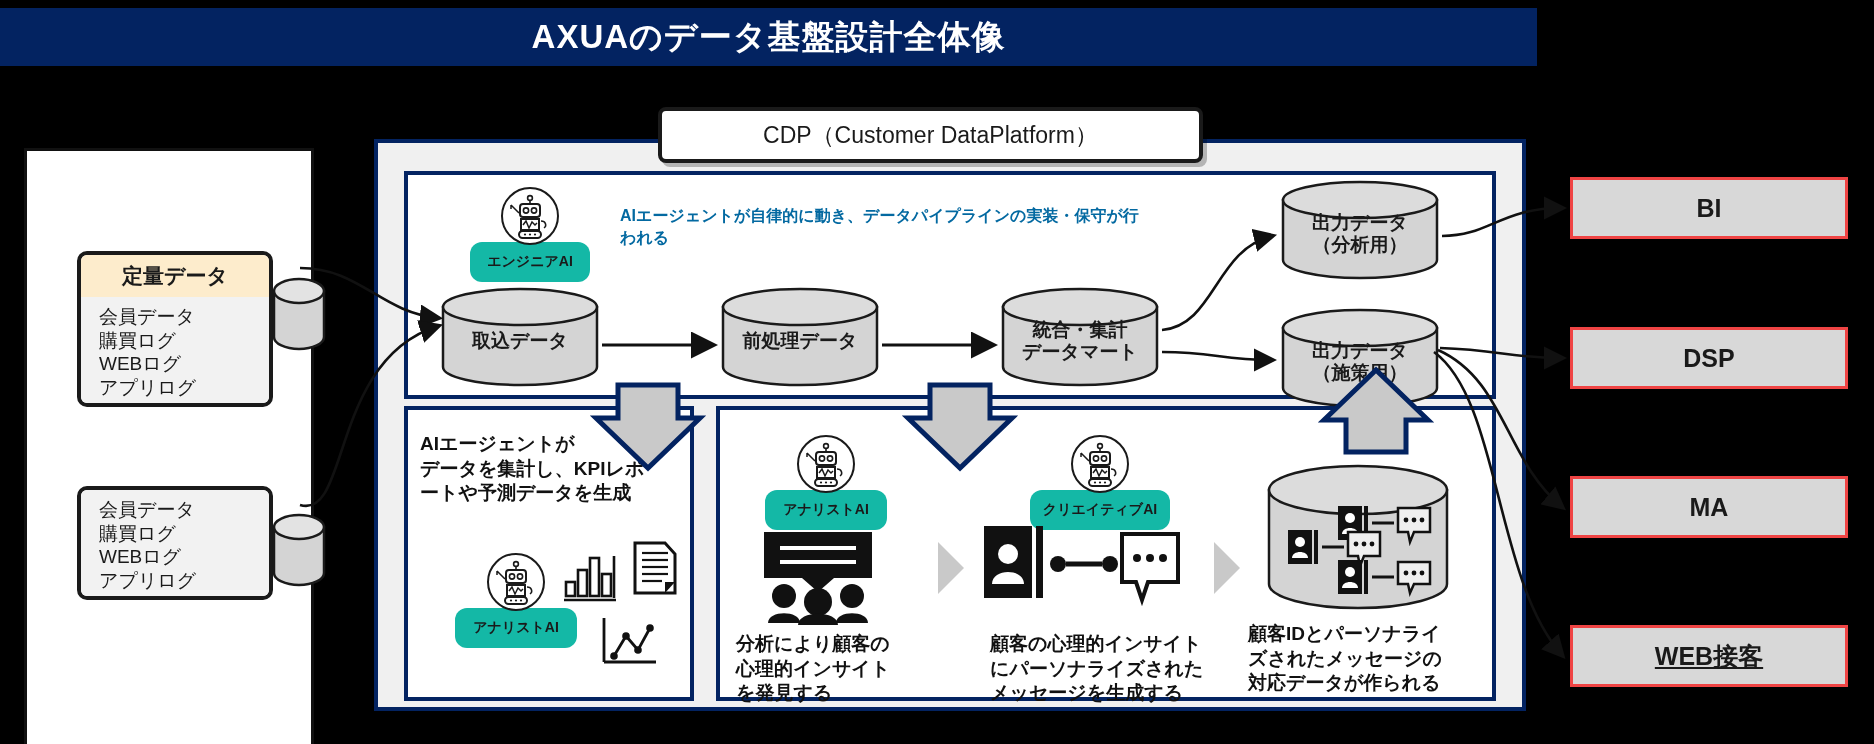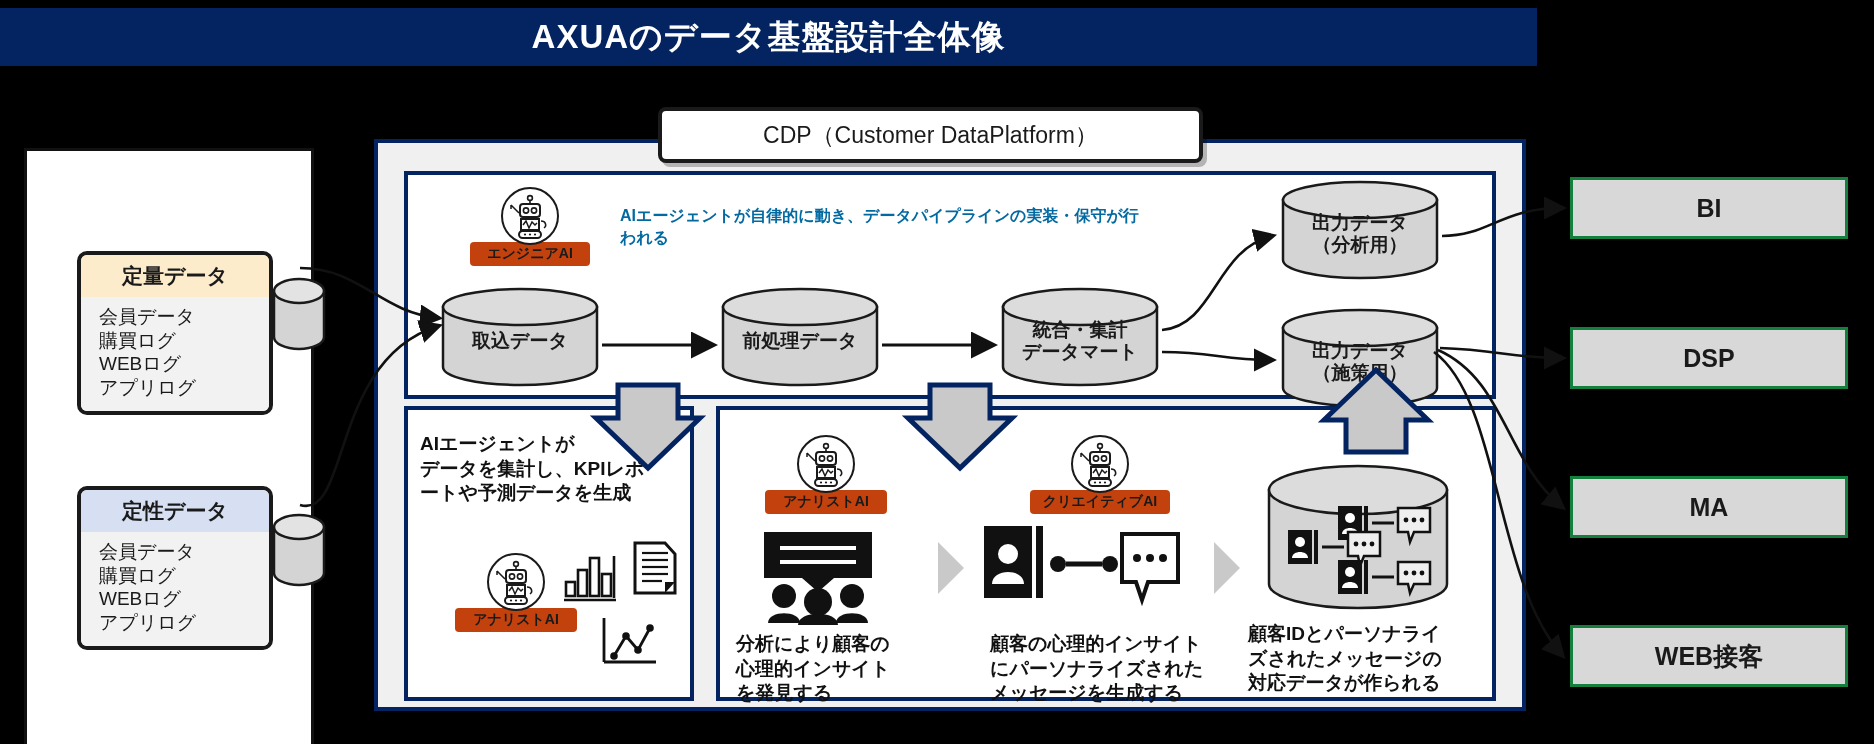"BI" .dest { border: 3px solid #15803d -> 3px solid #ef4444 }
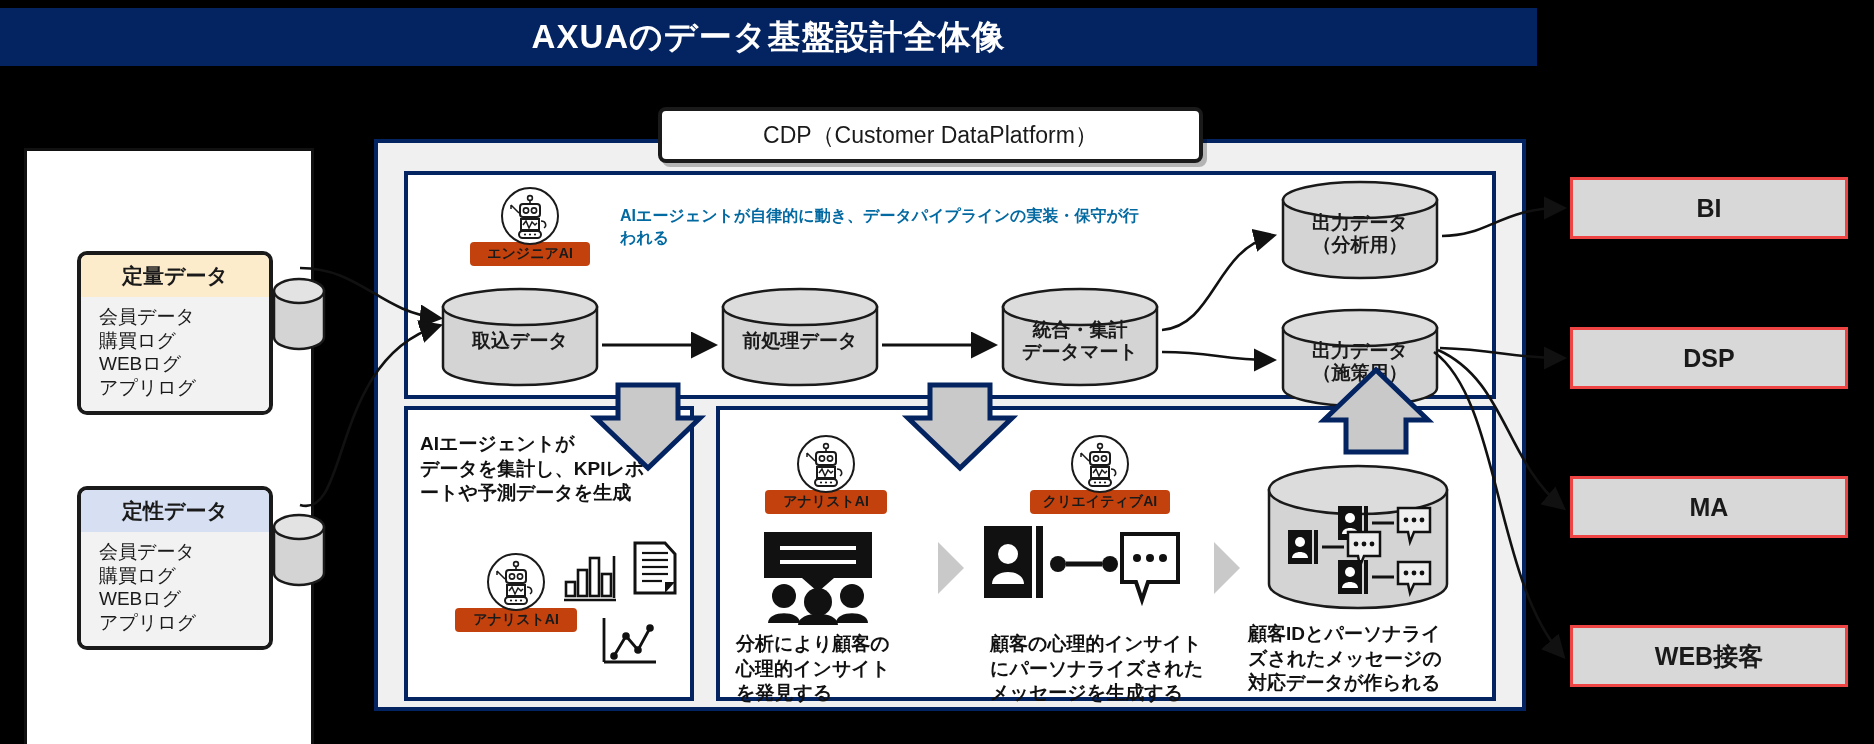"エンジニアAI" .robot .badge { background: #c2410c -> #14b8a6; border-radius: 4px -> 12px; padding: 3px 9px -> 11px 9px }
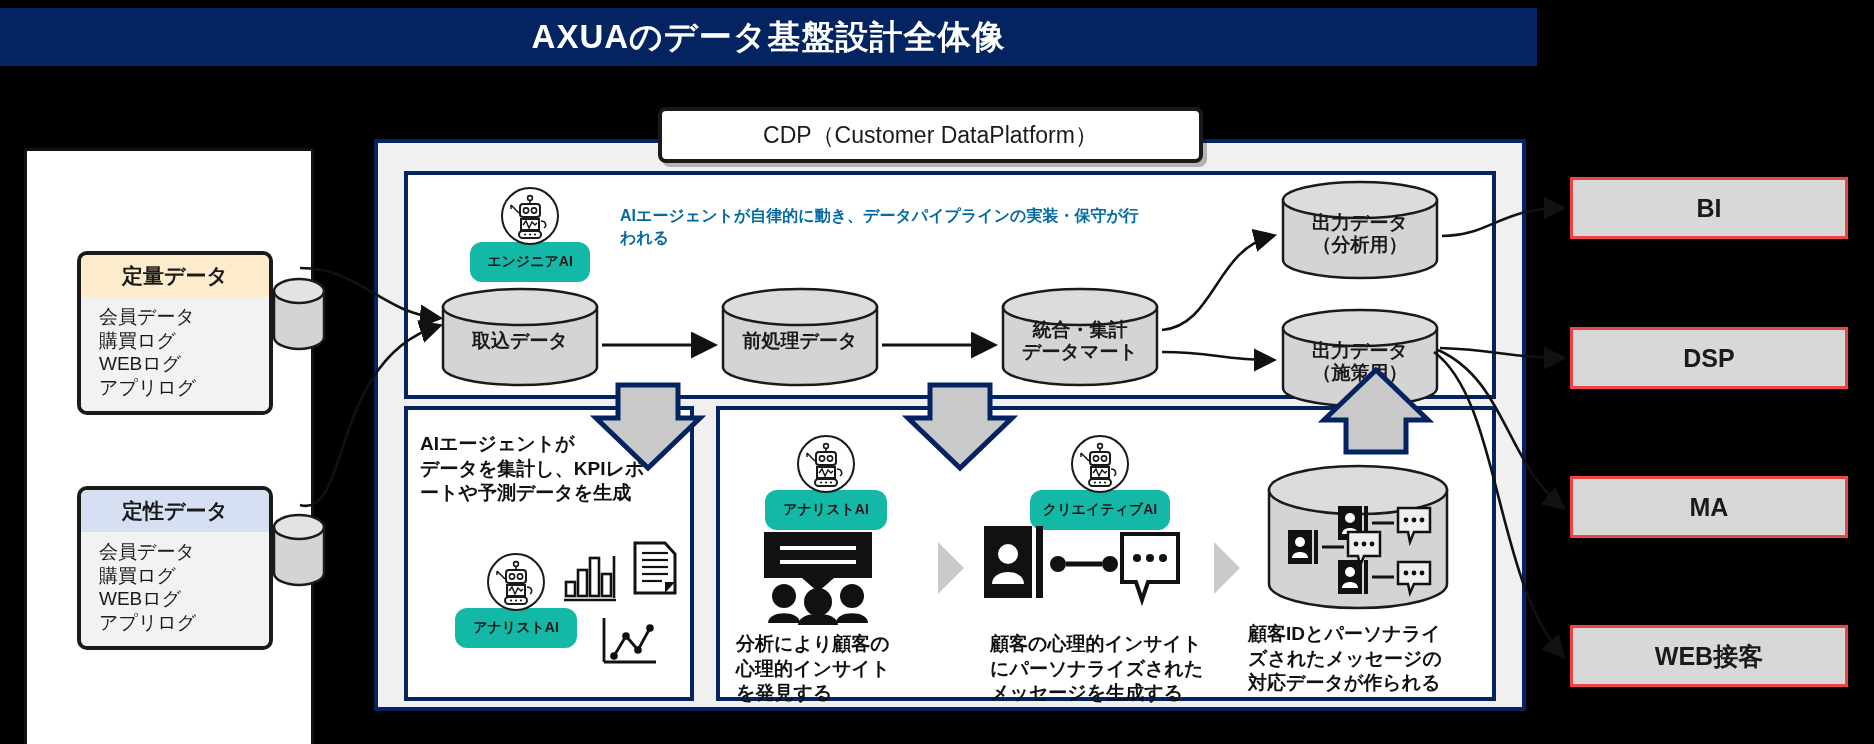"会員データ" .src-body { padding: 8px 0 12px 18px -> 8px 0 4px 18px }
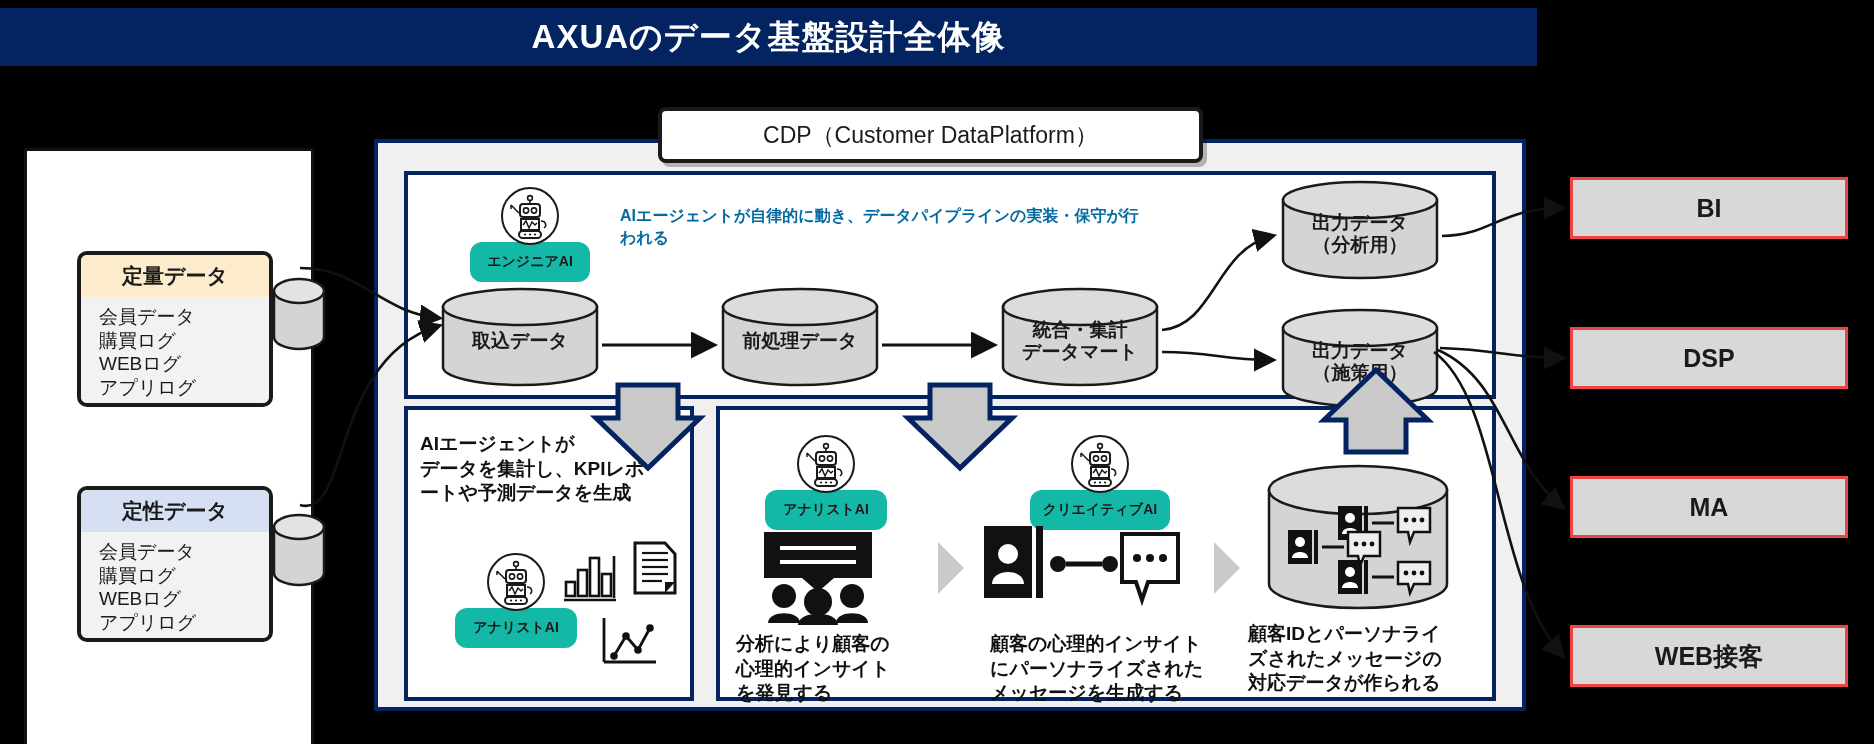"定性データ" div.src-head { html: <div>定性データ</div> -> none }
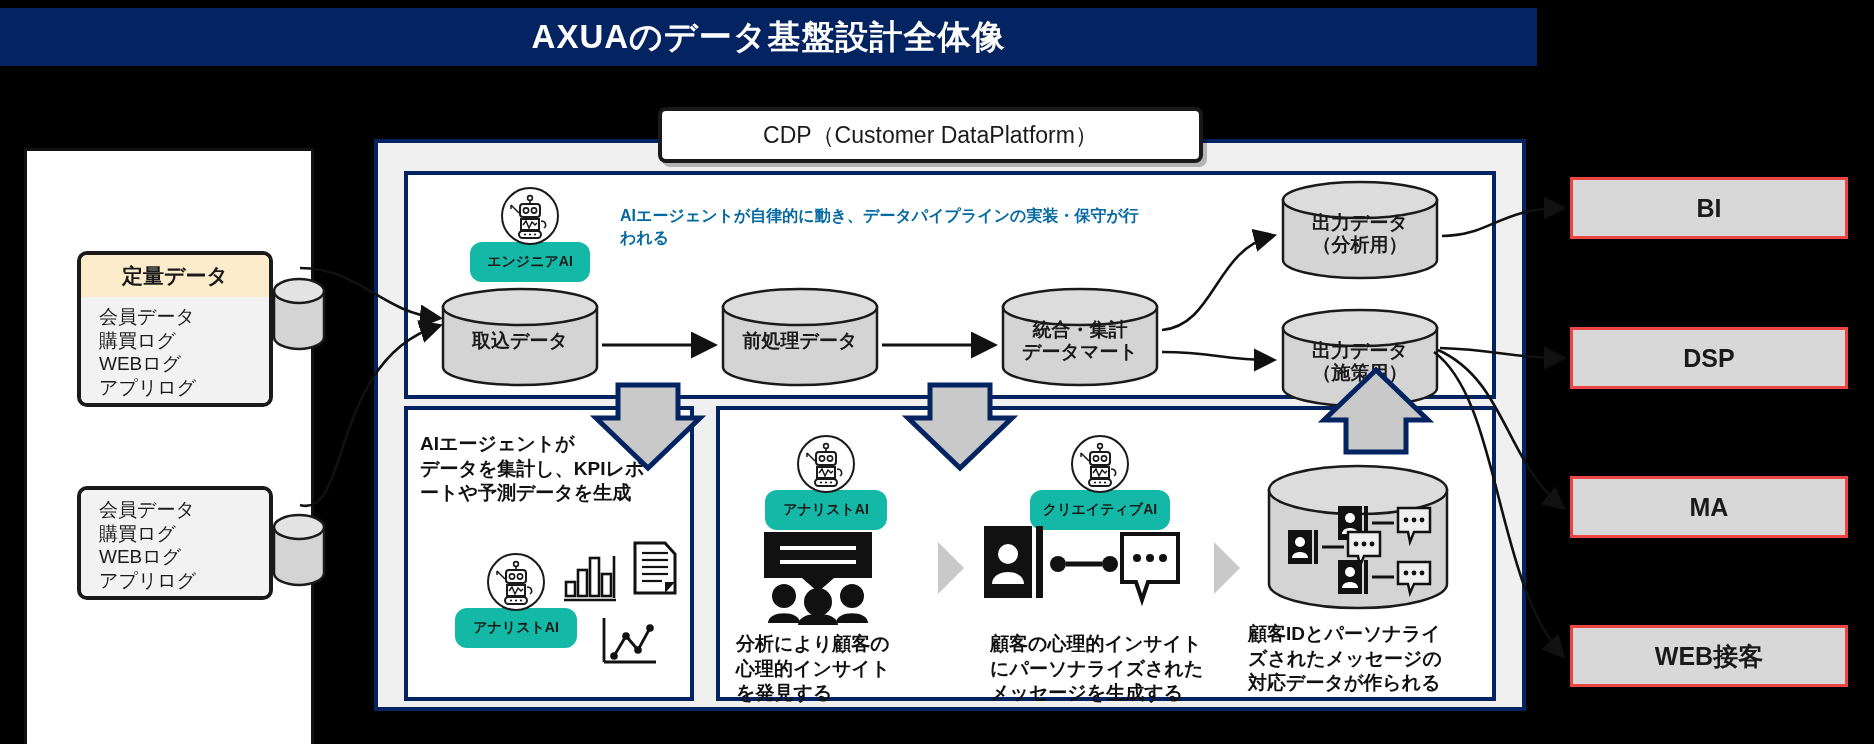"WEB接客" .dest.d4 { text-decoration: none -> underline }
